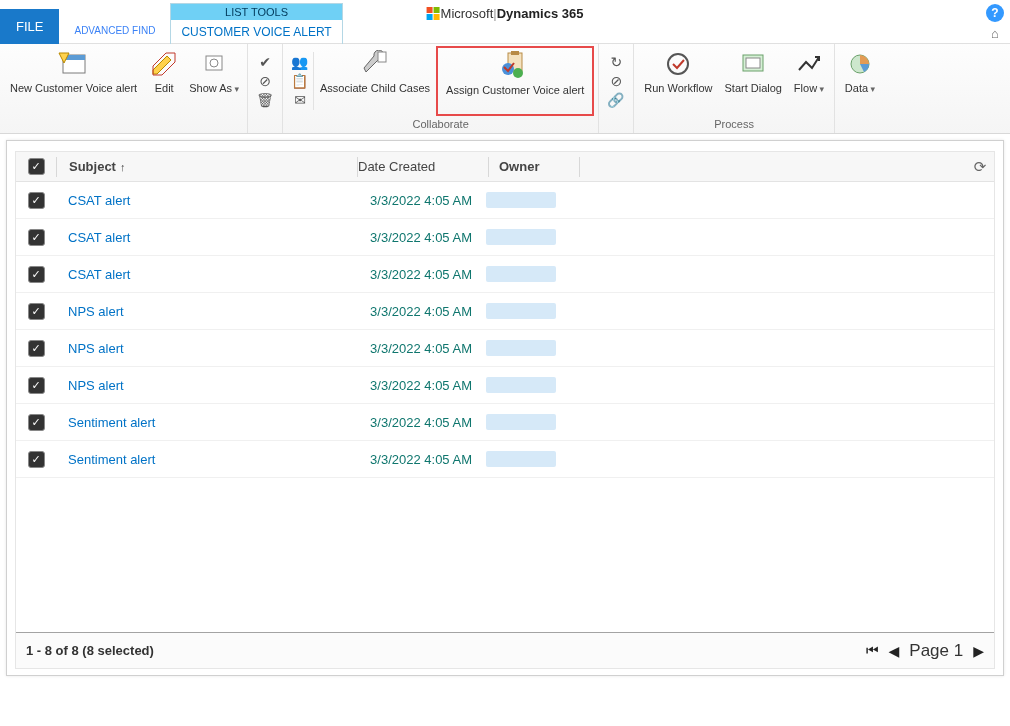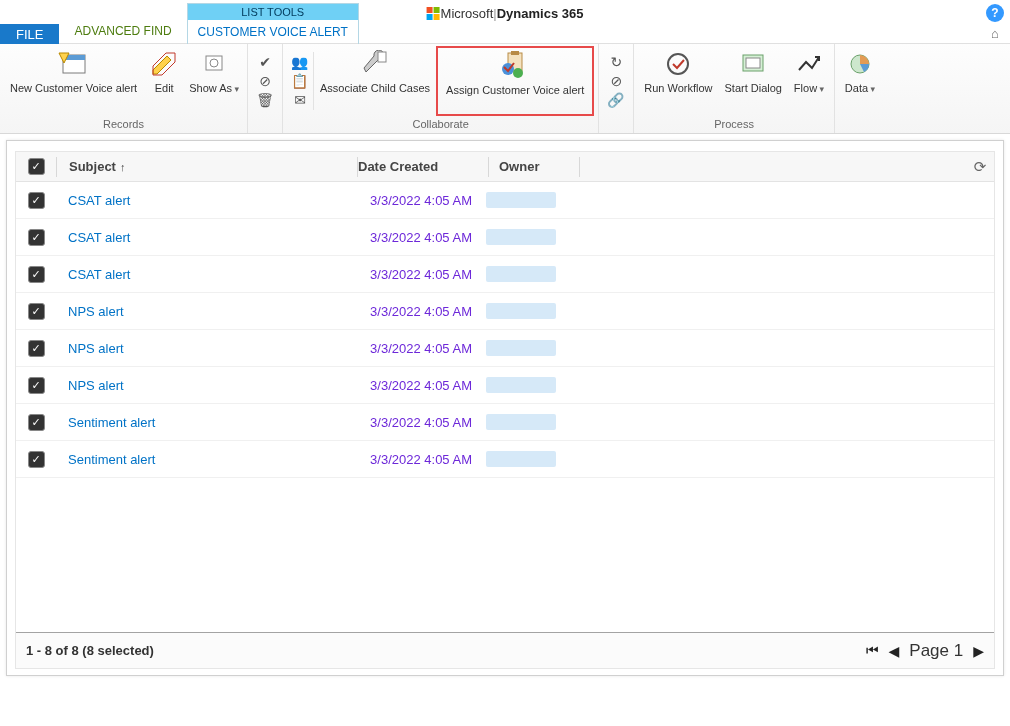"FILE" .file-tab { height: 20px -> 35px }
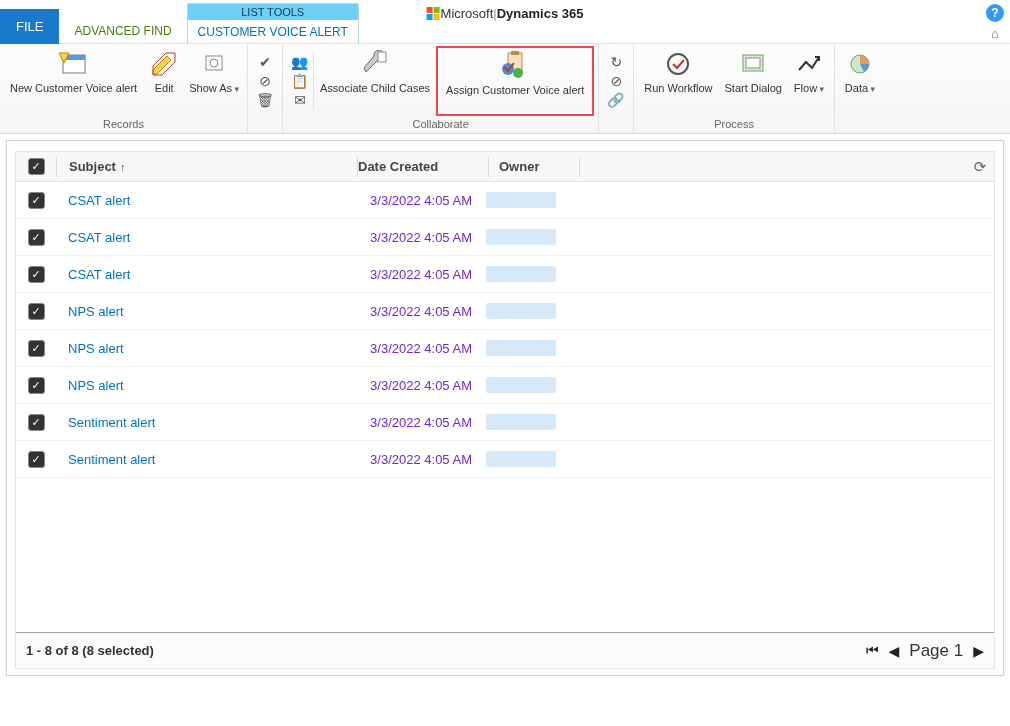"ADVANCED FIND" .tab-plain { color: #4d7c0f -> #3b82f6; font-size: 12px -> 10px }
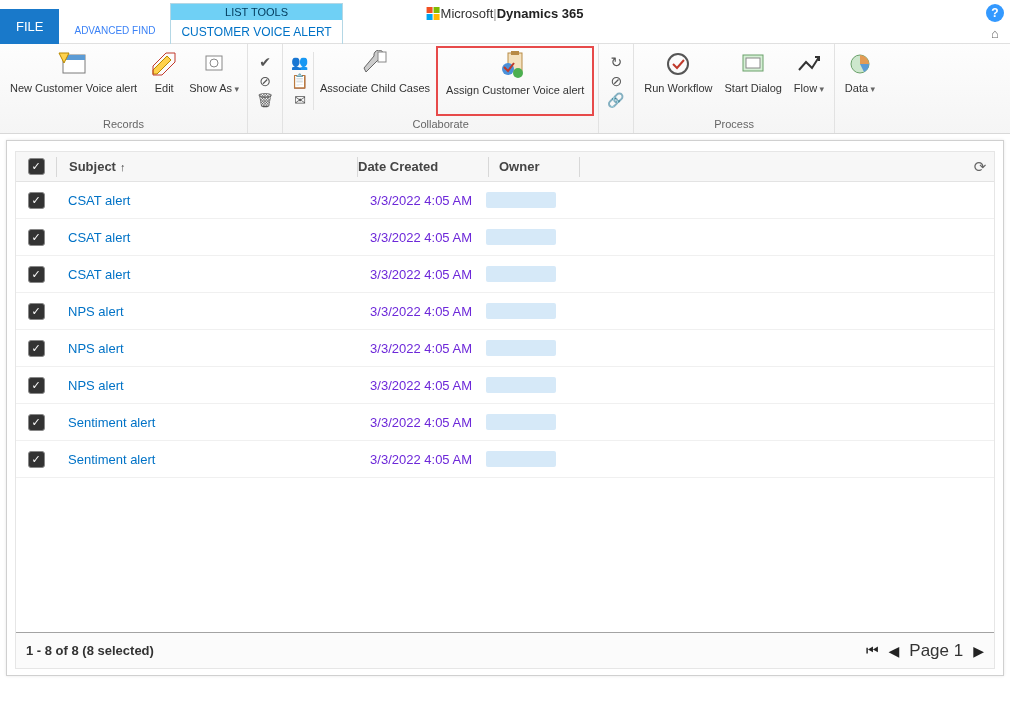"Records" div.ribbon-group-label { html: <div>Records</div> -> none }
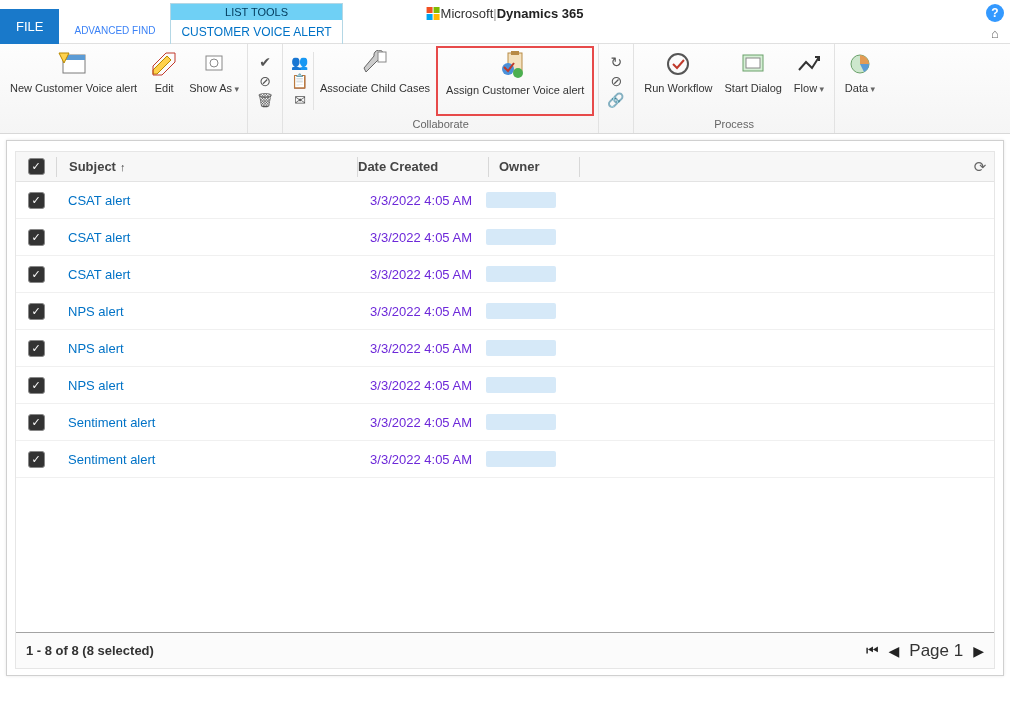"Date Created" .col-date { font-weight: 700 -> 400 }
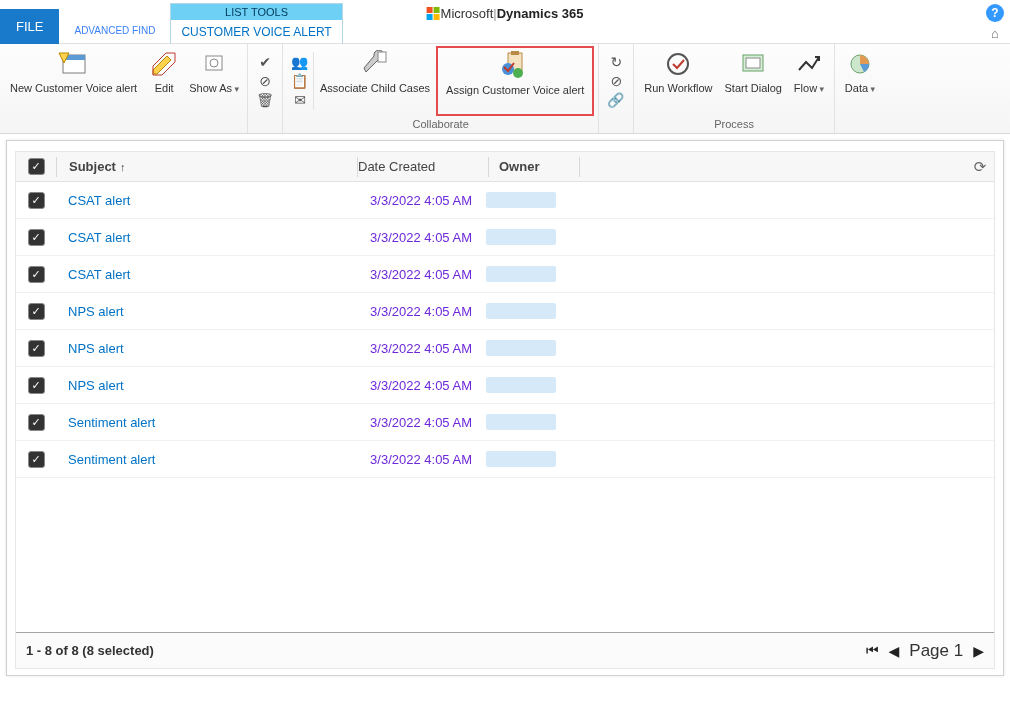"3/3/2022 4:05 AM" .row .date { color: #6d28d9 -> #0f766e }
